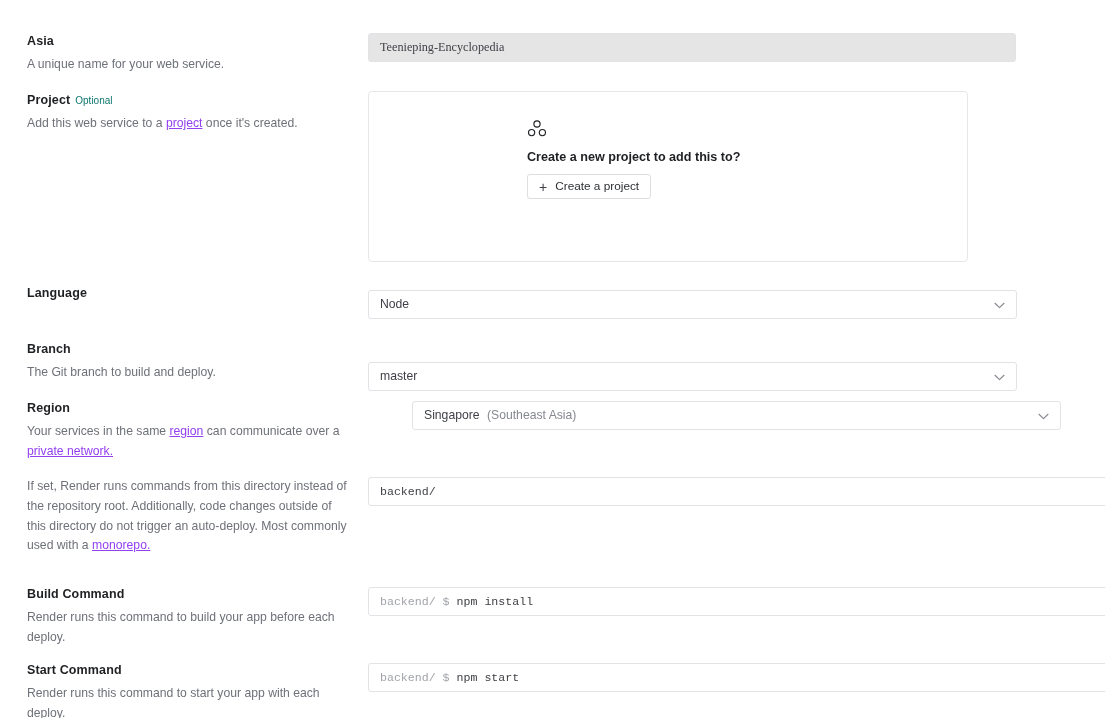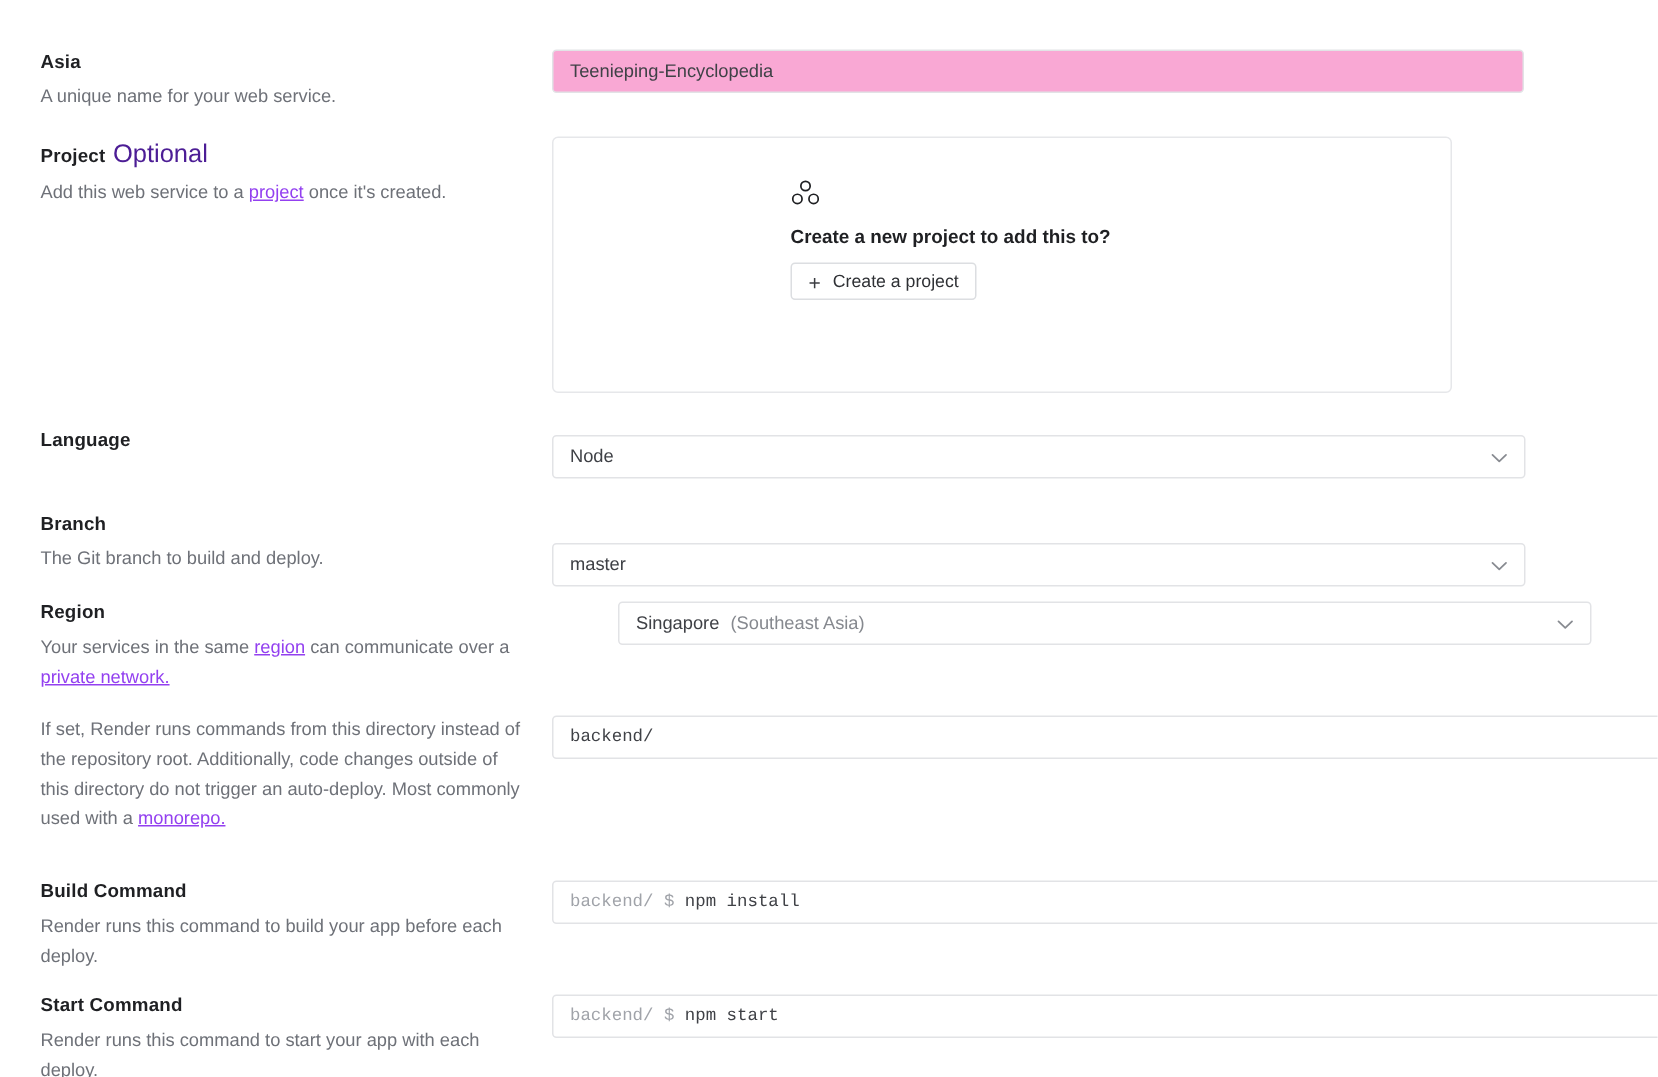"Teenieping-Encyclopedia" .text-input { background: #f9a8d4 -> #e5e5e5; font-family: Liberation Sans, sans-serif -> Liberation Serif, serif }
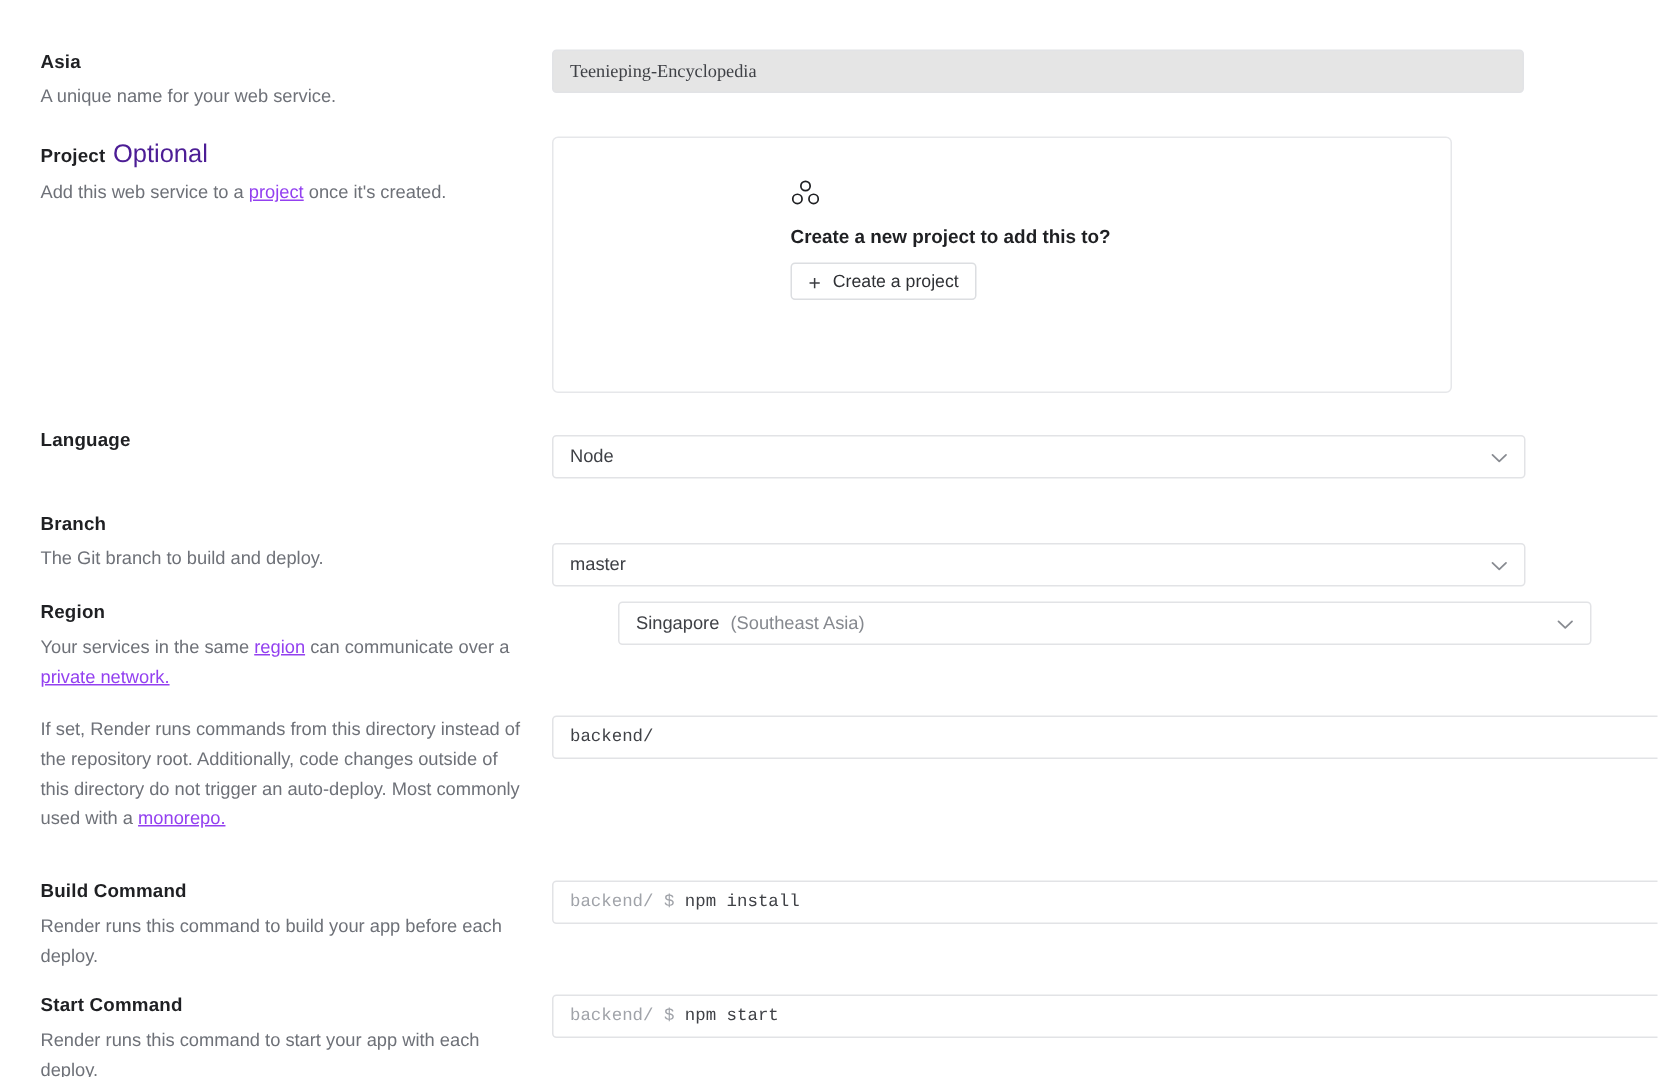"Optional" .optional { color: #4c1d95 -> #0f766e; font-size: 17px -> 10px }
